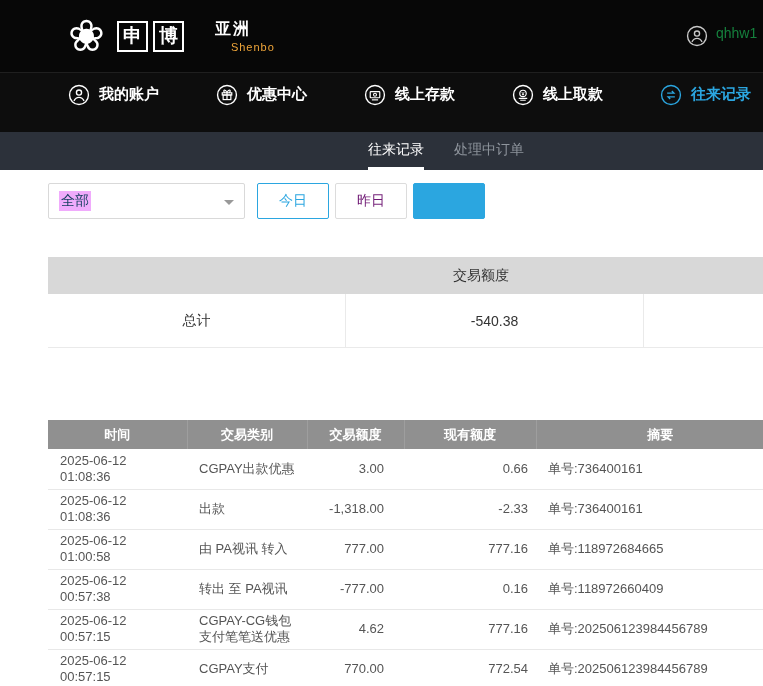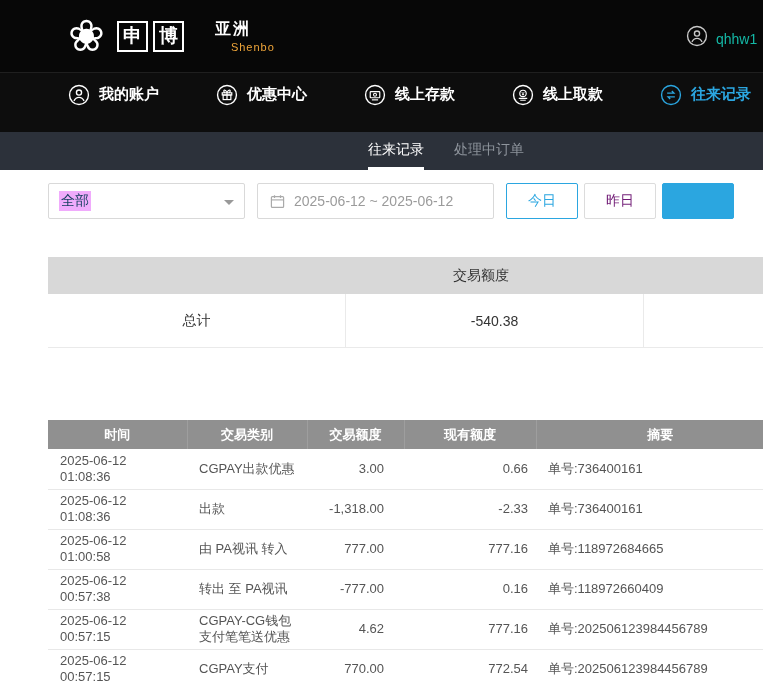"qhhw1" .user { align-items: flex-end -> flex-start; color: #14b8a6 -> #15803d }
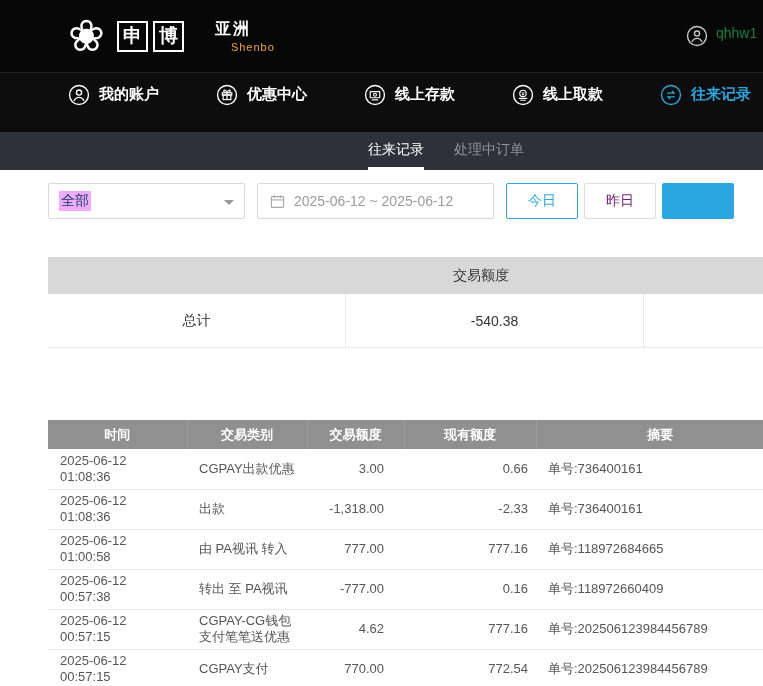"2025-06-12 ~ 2025-06-12" div.date-box { html: <div> <svg> <rect></rect> <path></path> <path></path> </svg> <span>2025-06-12 ~ 2025-06-12</span> </div> -> none }
